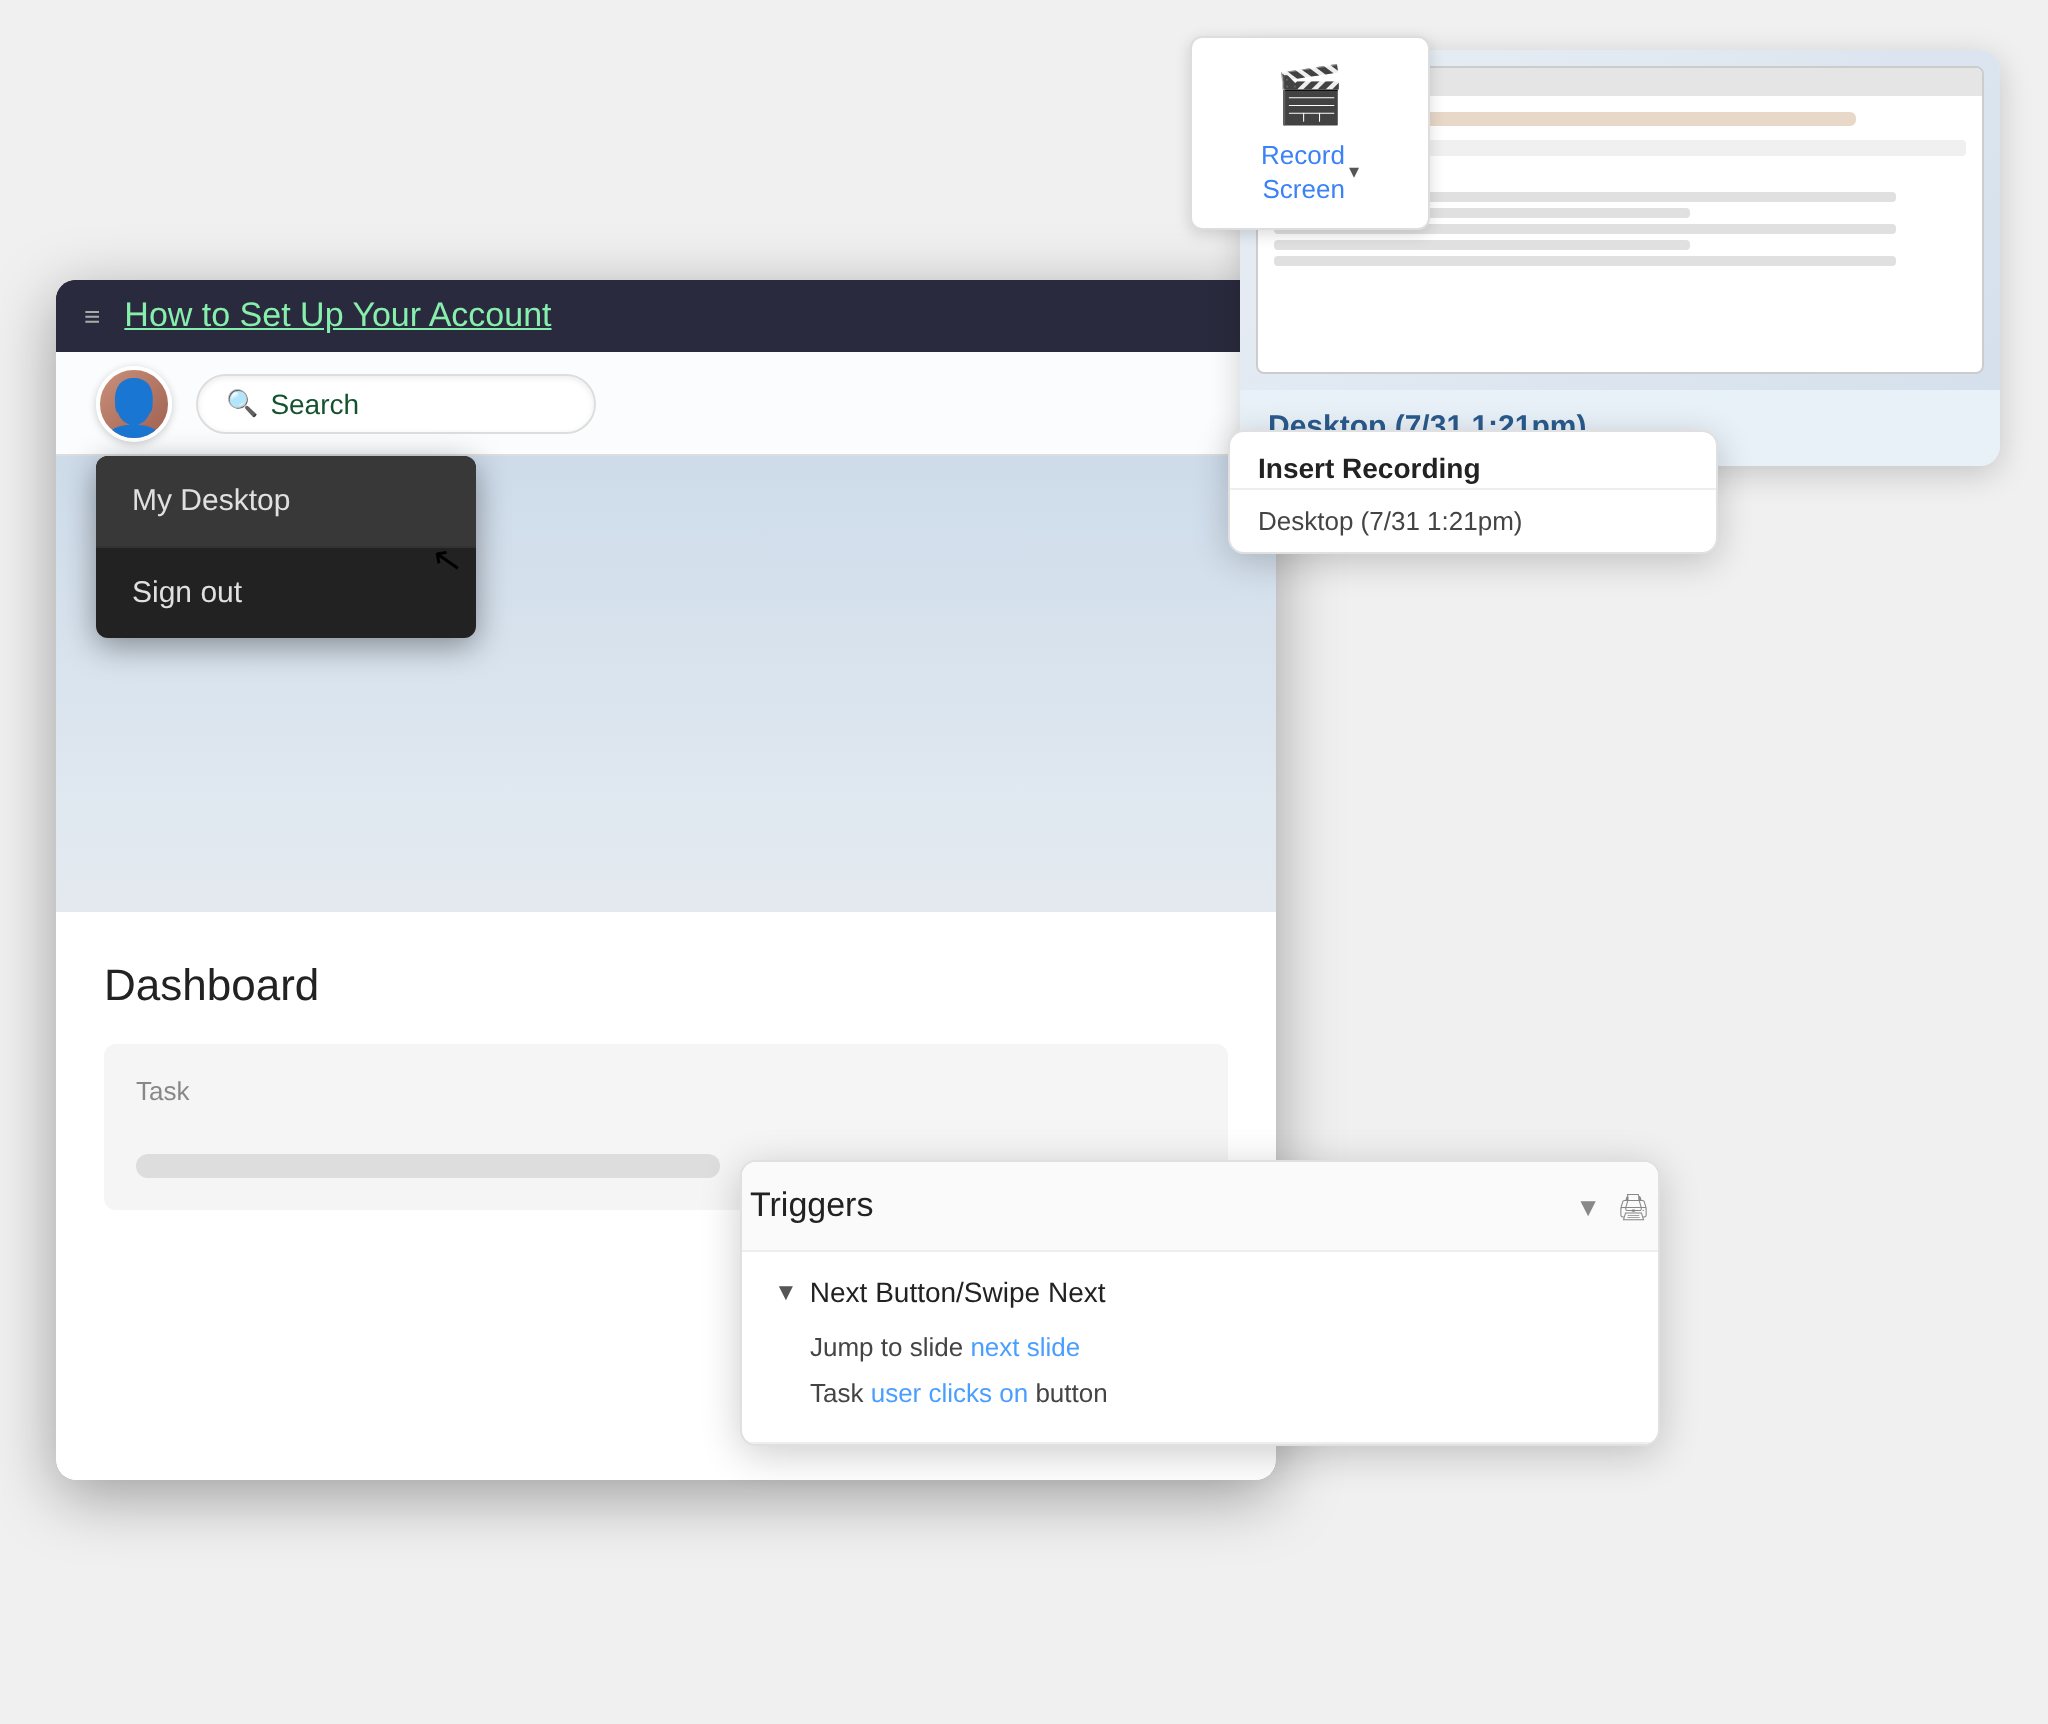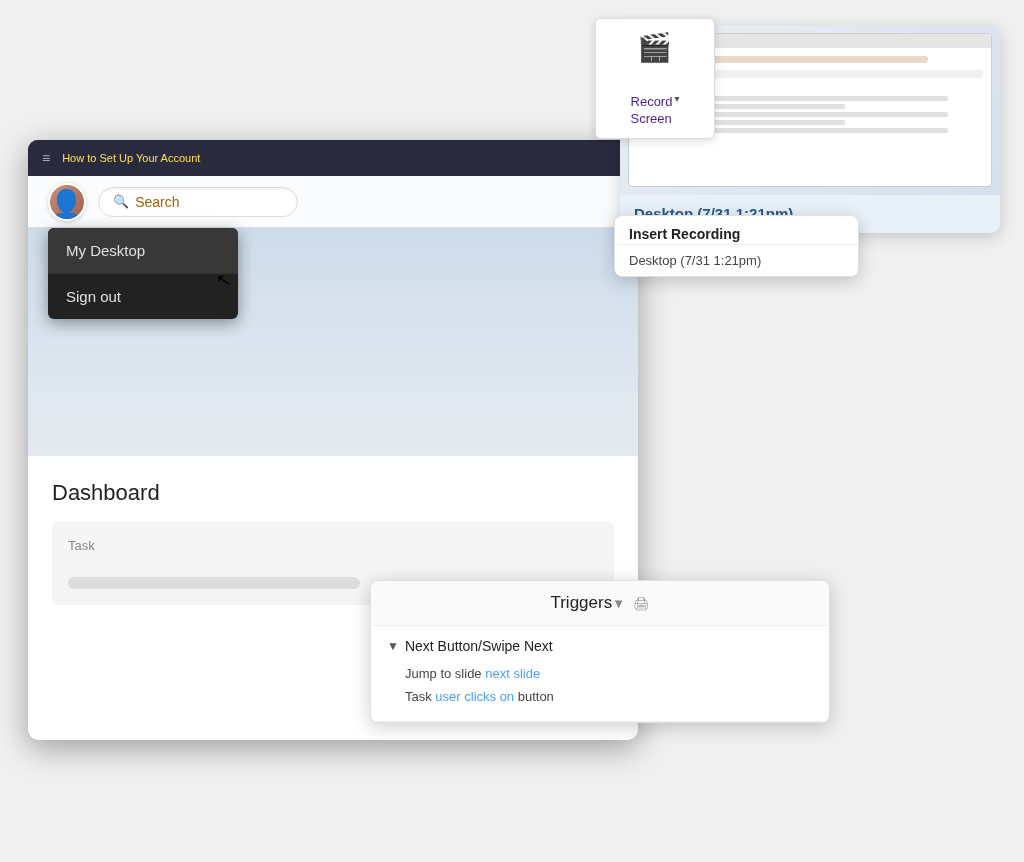"Record" span { color: #4c1d95 -> #3b82f6; margin-top: 24px -> none; text-align: left -> right }
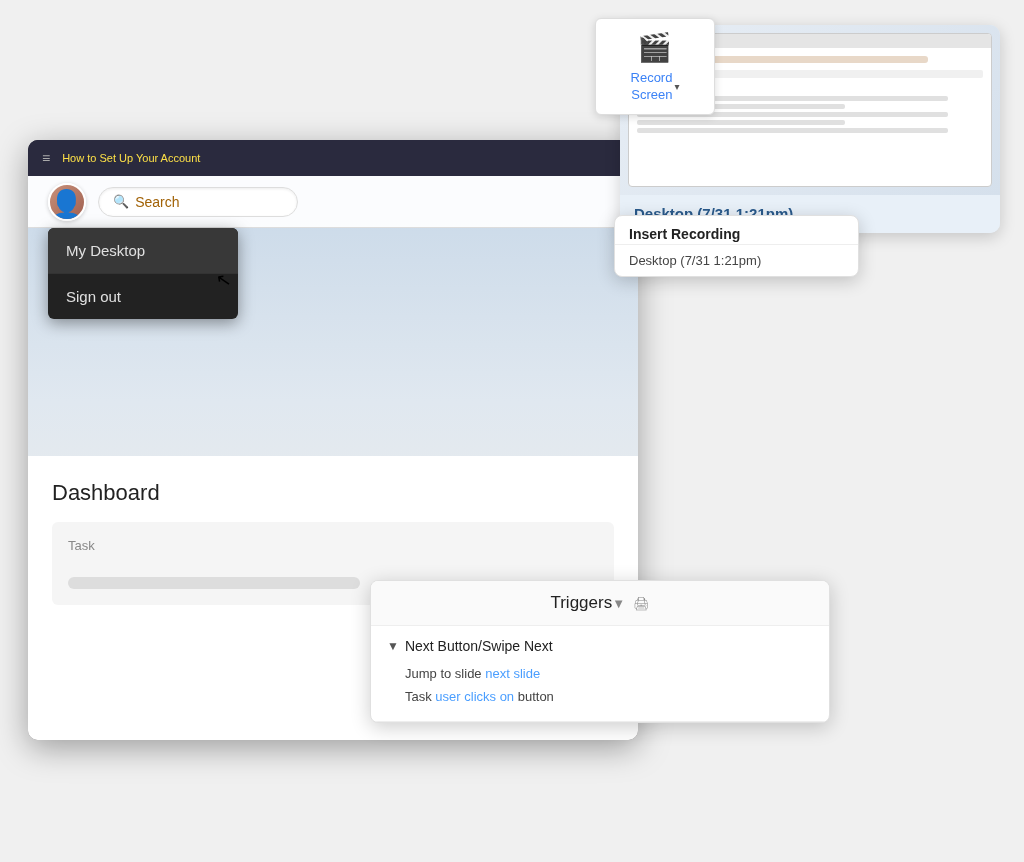"How to Set Up Your" .browser-title-text { color: #fde047 -> #86efac; font-size: 11px -> 17px; text-decoration: none -> underline }
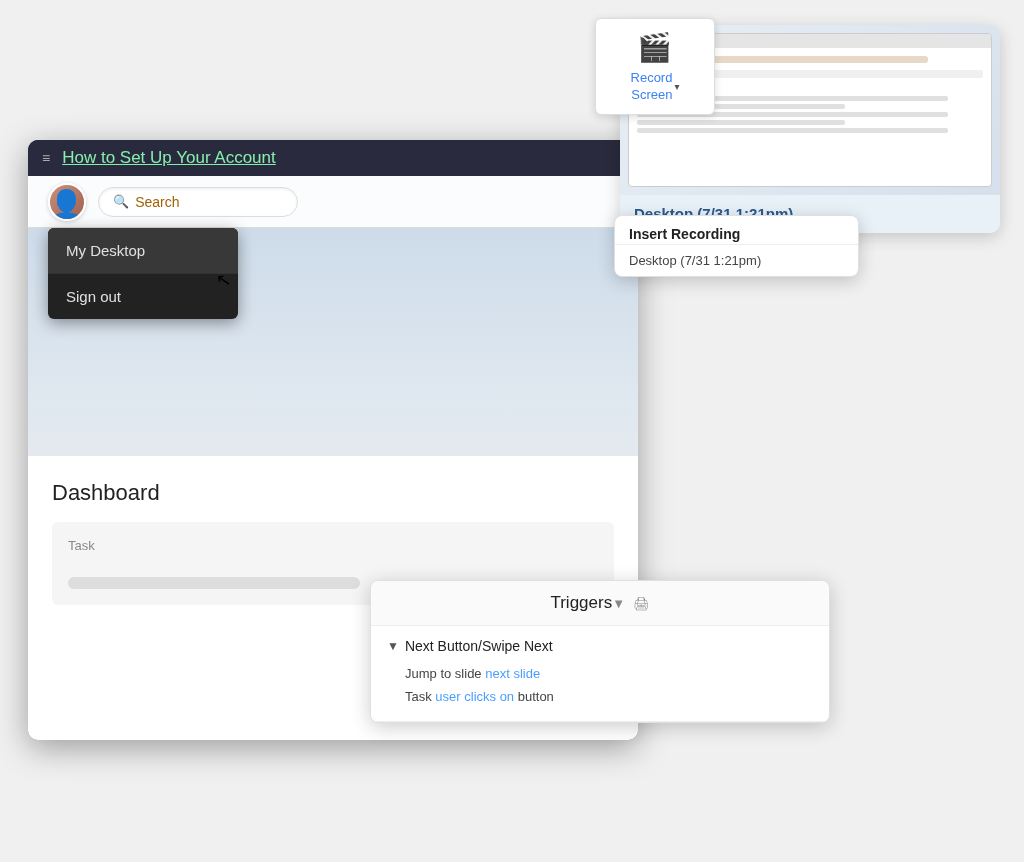"Search" .search-text { color: #a16207 -> #14532d }
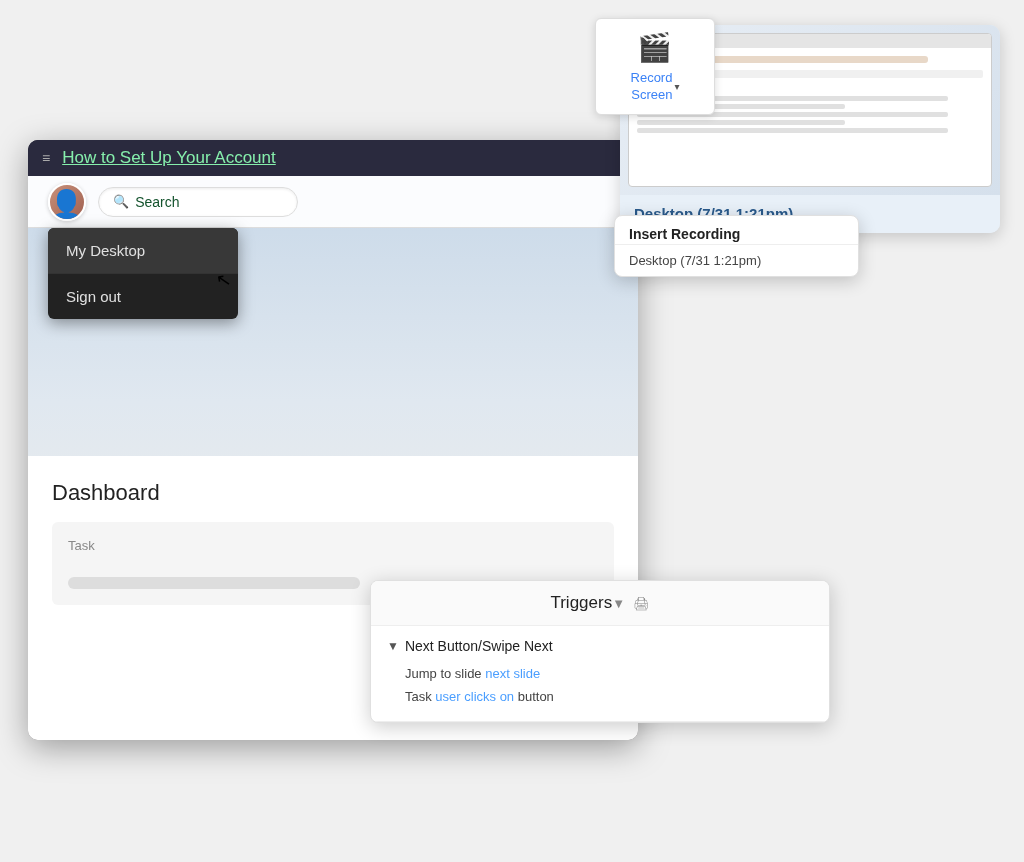"Triggers" .triggers-header { justify-content: center -> space-between }
